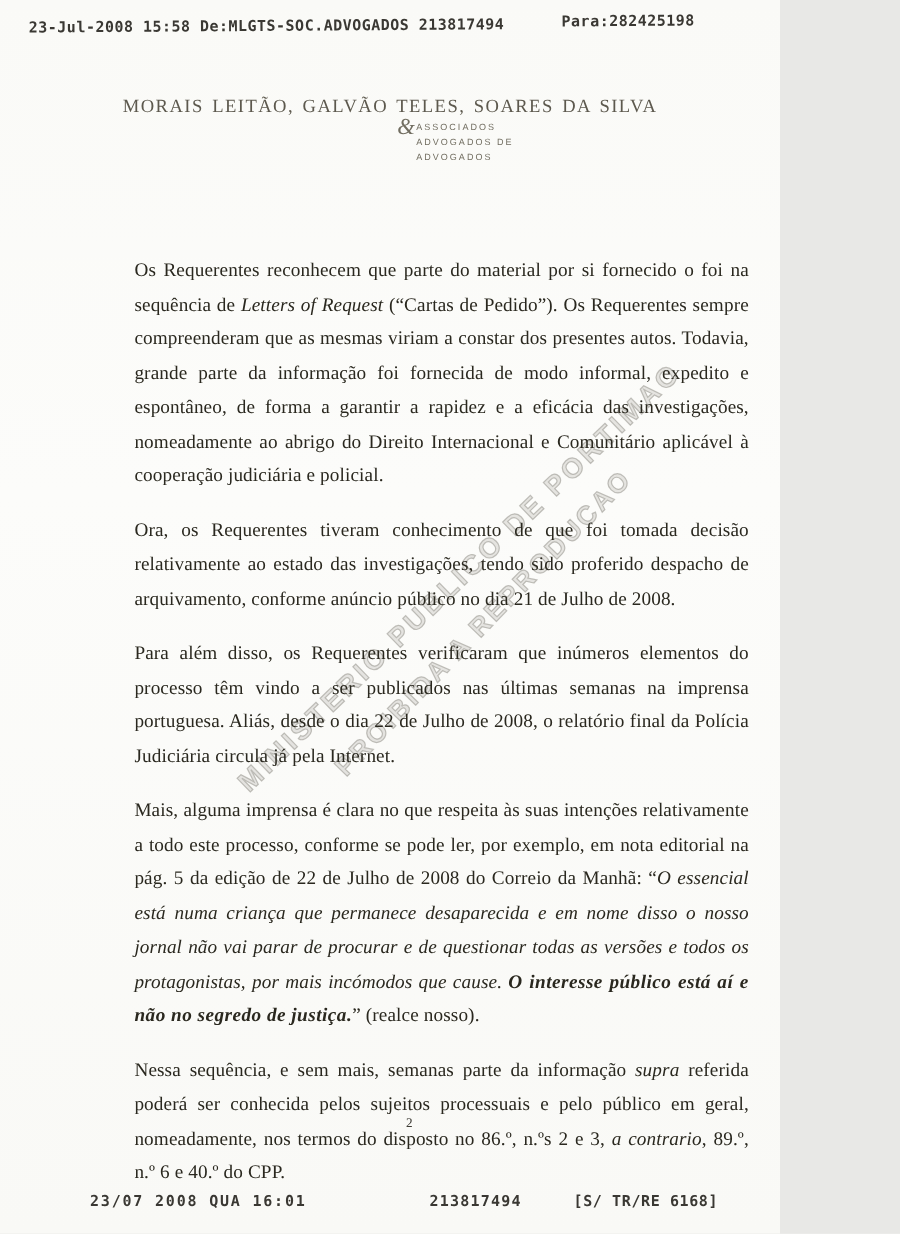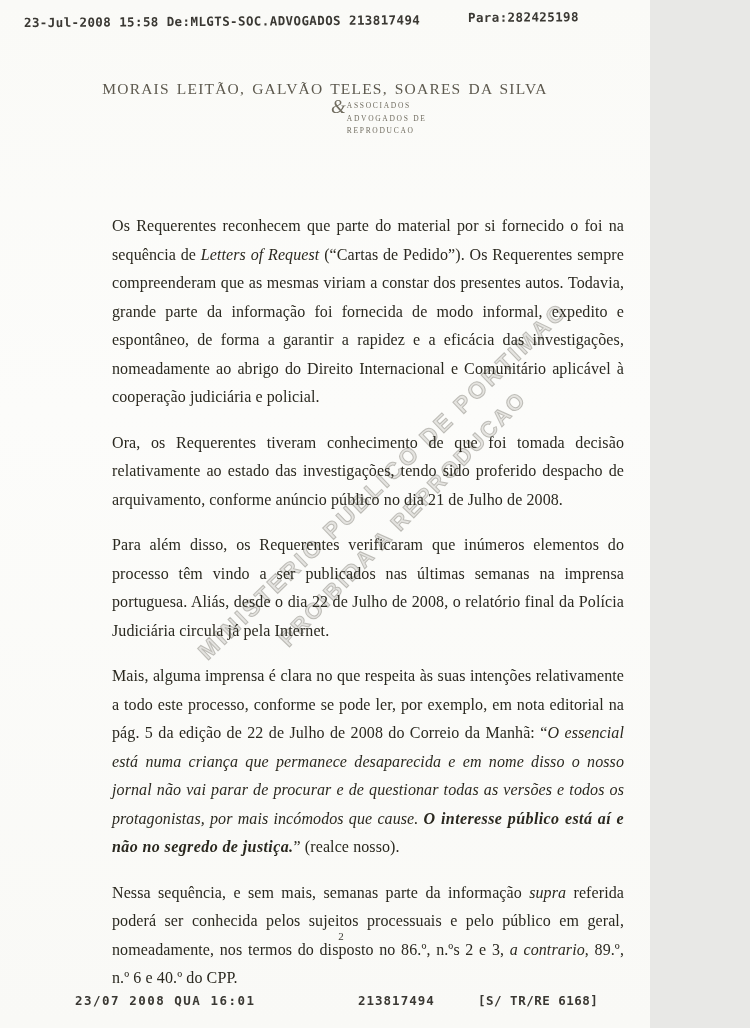"ASSOCIADOS" #firm-sub-lines div { font-family: Liberation Serif, serif -> Liberation Sans, sans-serif }
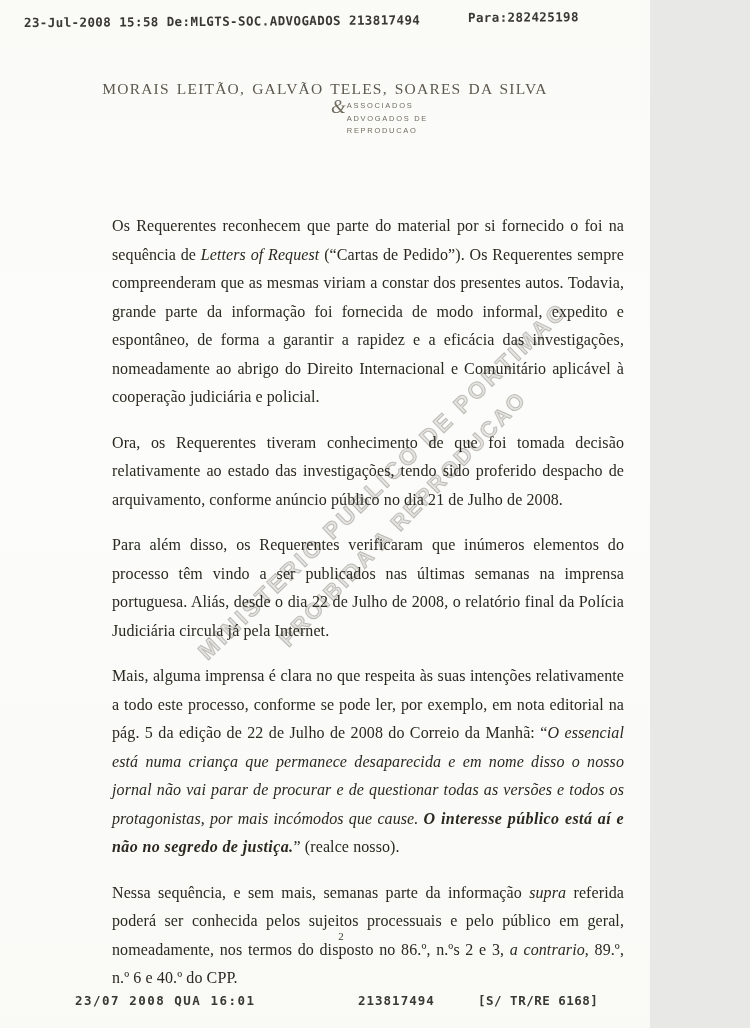"REPRODUCAO" div { text: REPRODUCAO -> ADVOGADOS }
